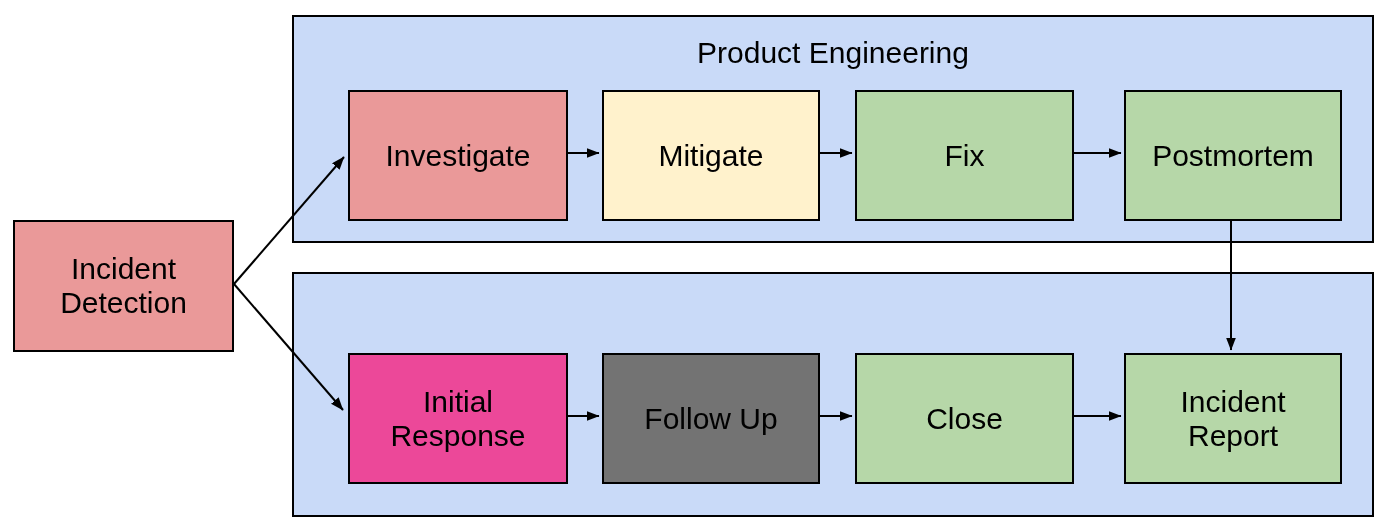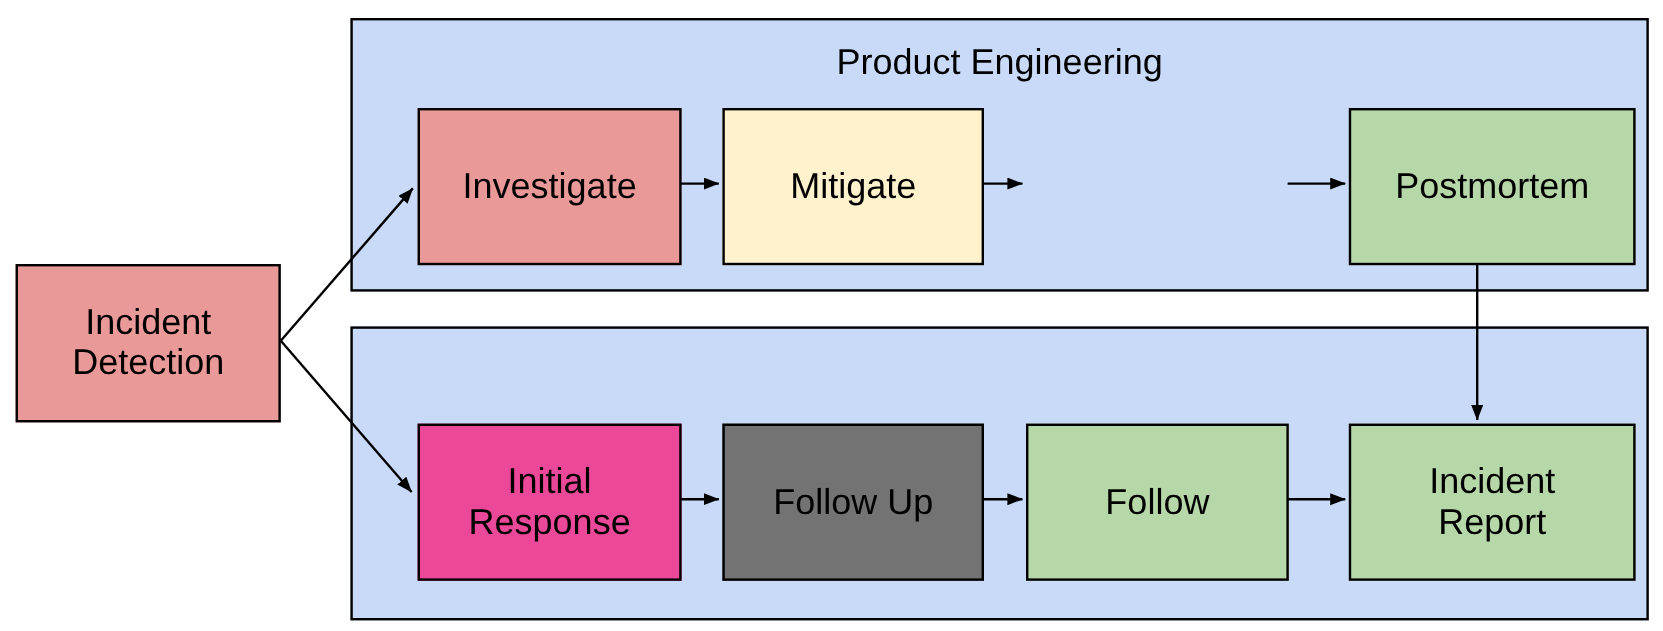"Fix" div.node { html: none -> <div> <span>Fix</span> </div> }
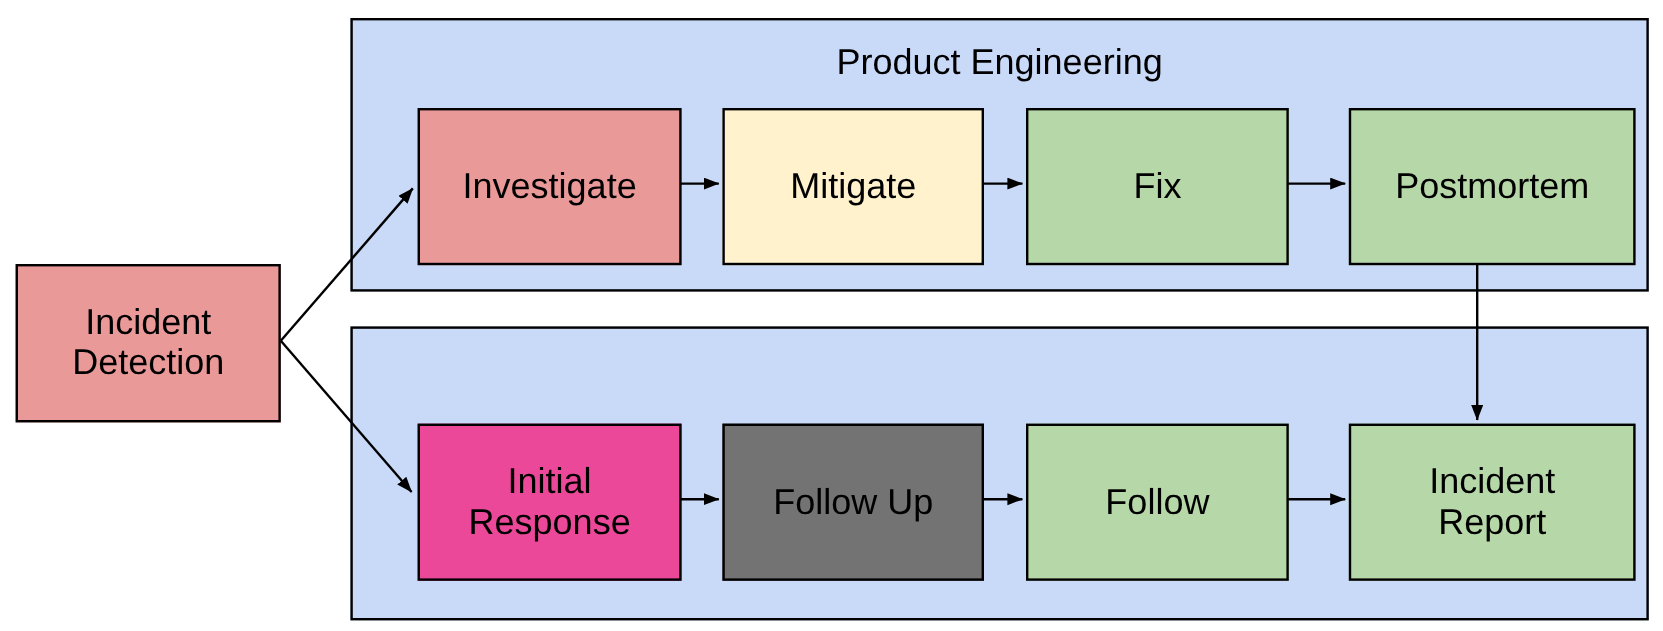"Postmortem" .pos-4 { width: 239px -> 218px }
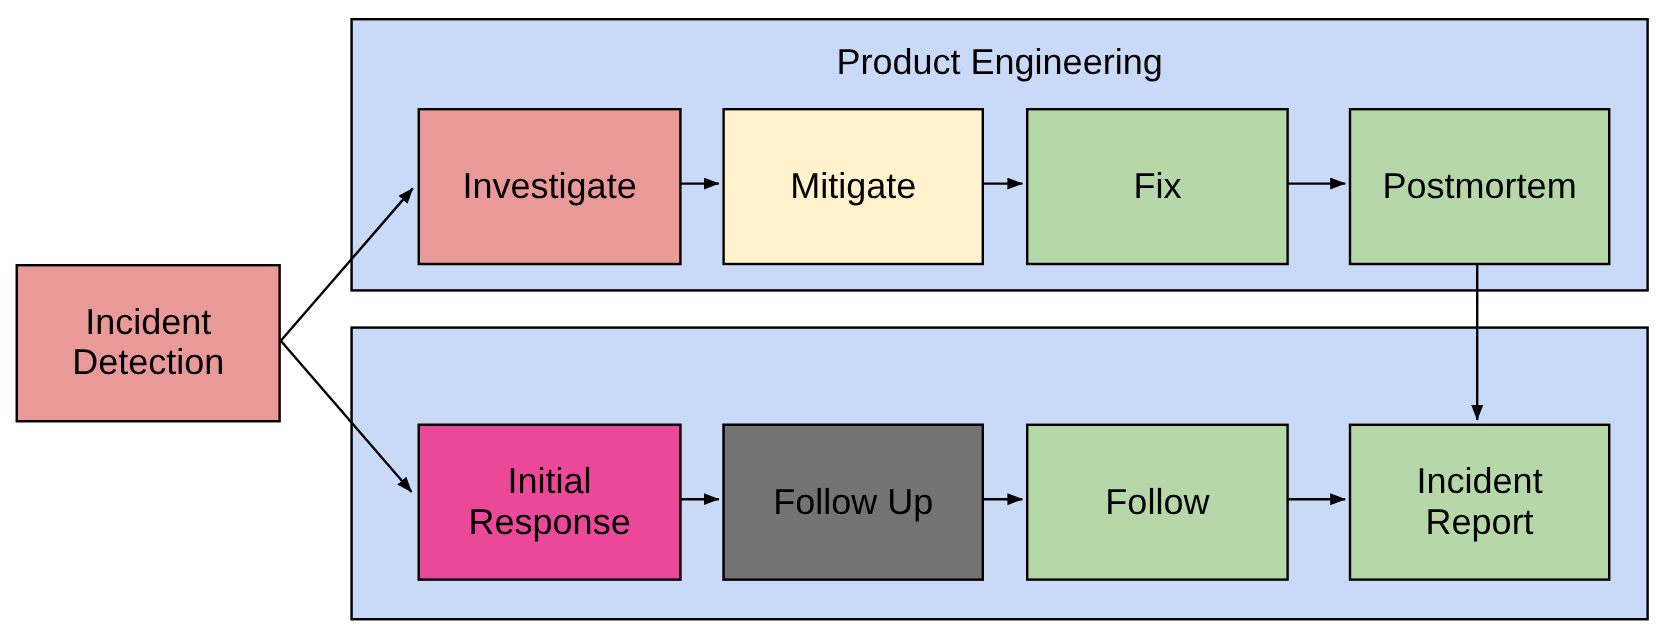"Follow" span.label { text: Follow -> Close }
